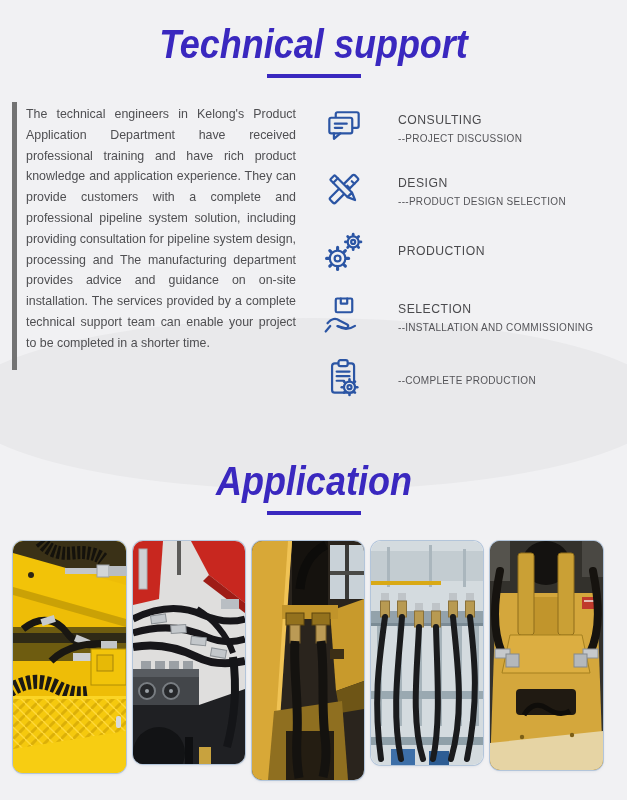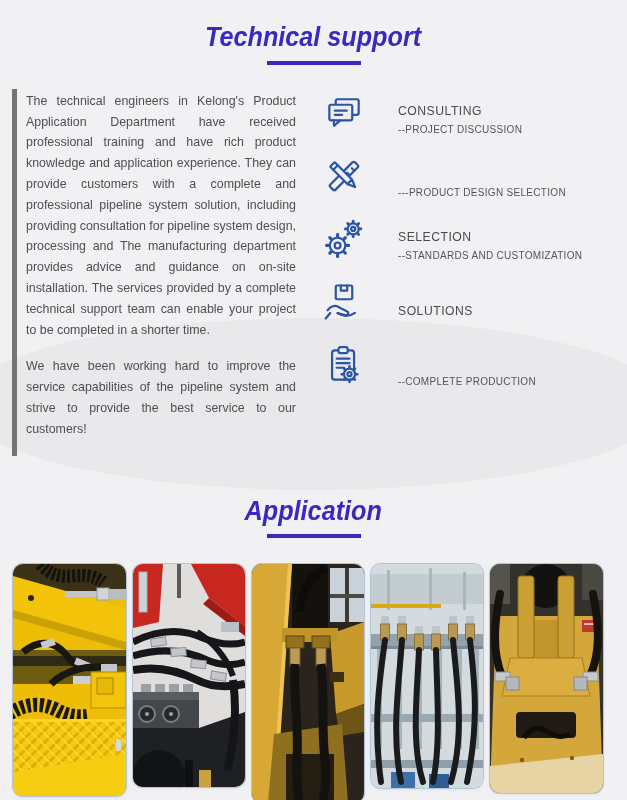"Technical support" .section-title { font-size: 28px -> 40px }
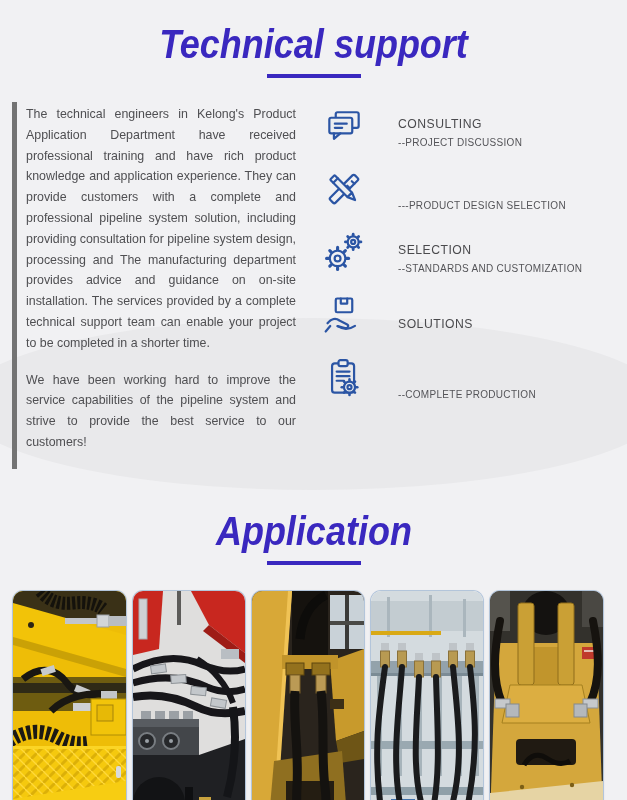"CONSULTING" .services li { align-items: flex-end -> center }
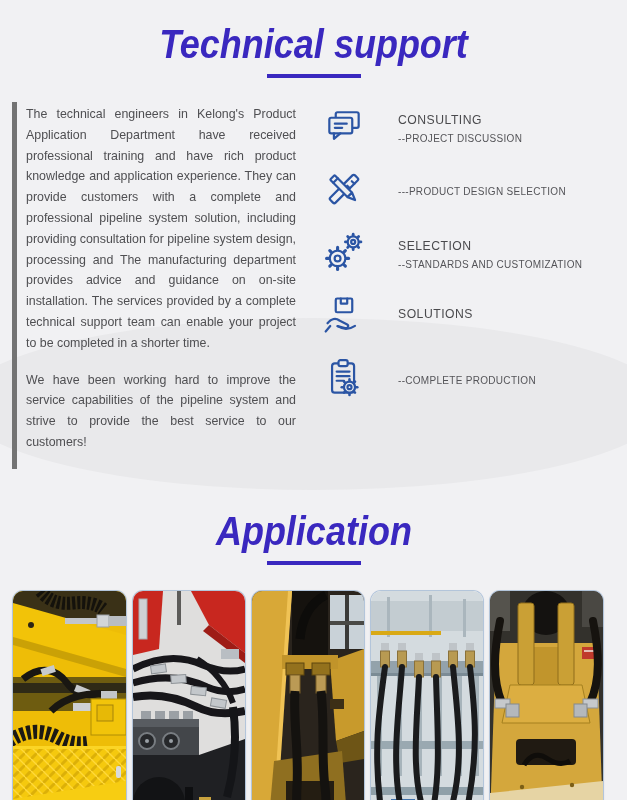"DESIGN" p.svc-title { html: none -> <p>DESIGN</p> }
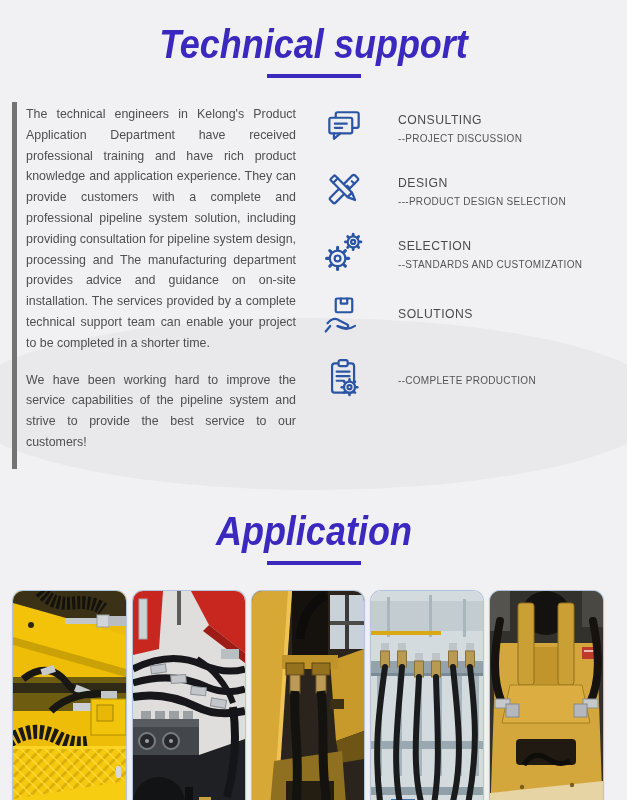"SELECTION" p.svc-title { text: SELECTION -> PRODUCTION }
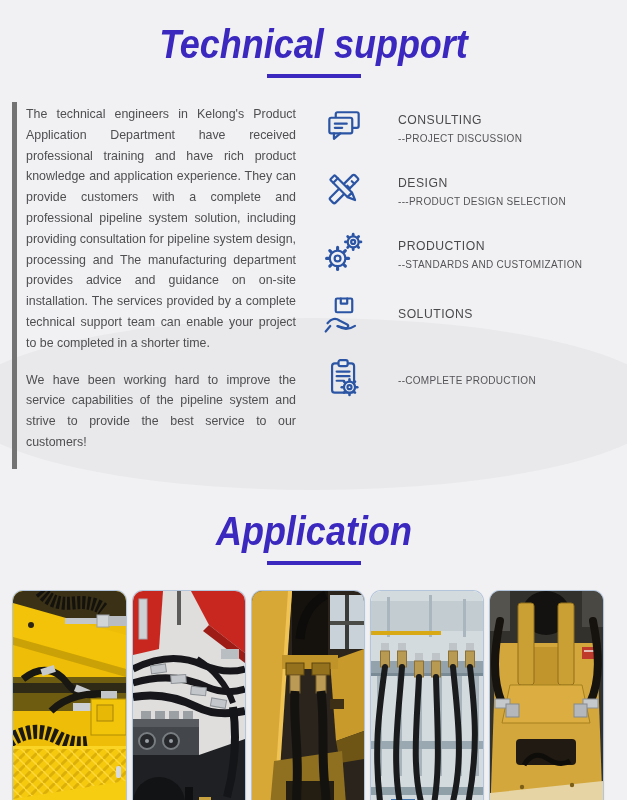"--STANDARDS AND CUSTOMIZATION" p.svc-sub { html: <p>--STANDARDS AND CUSTOMIZATION</p> -> none }
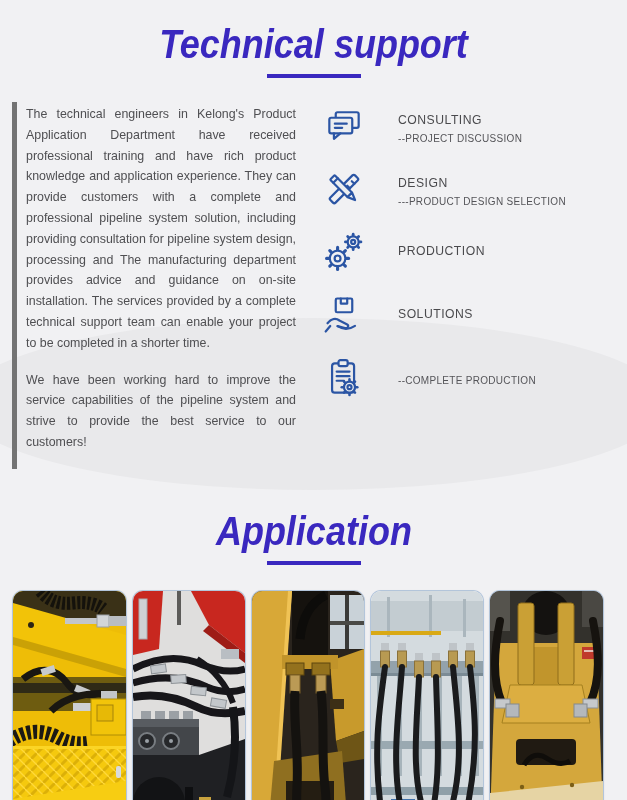"SOLUTIONS" p.svc-title { text: SOLUTIONS -> SELECTION }
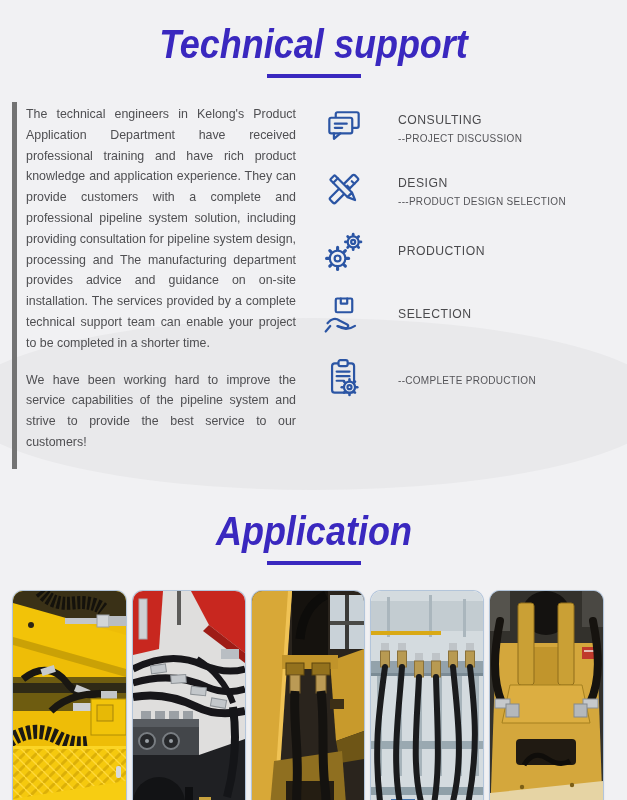"--INSTALLATION AND COMMISSIONING" p.svc-sub { html: none -> <p>--INSTALLATION AND COMMISSIONING</p> }
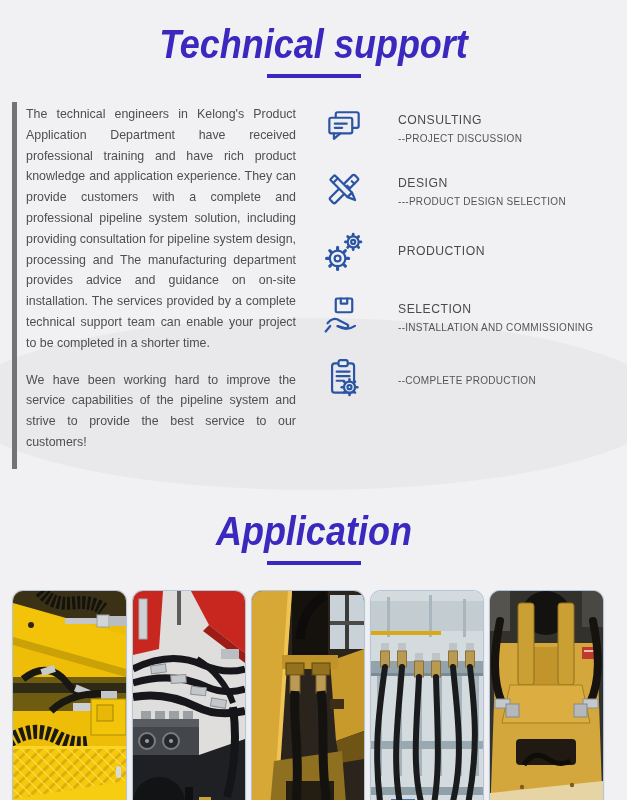"We have been working hard" p { html: <p>We have been working hard to improve the service capabilities of the pipeline system and strive to provide the best service to our customers!</p> -> none }
